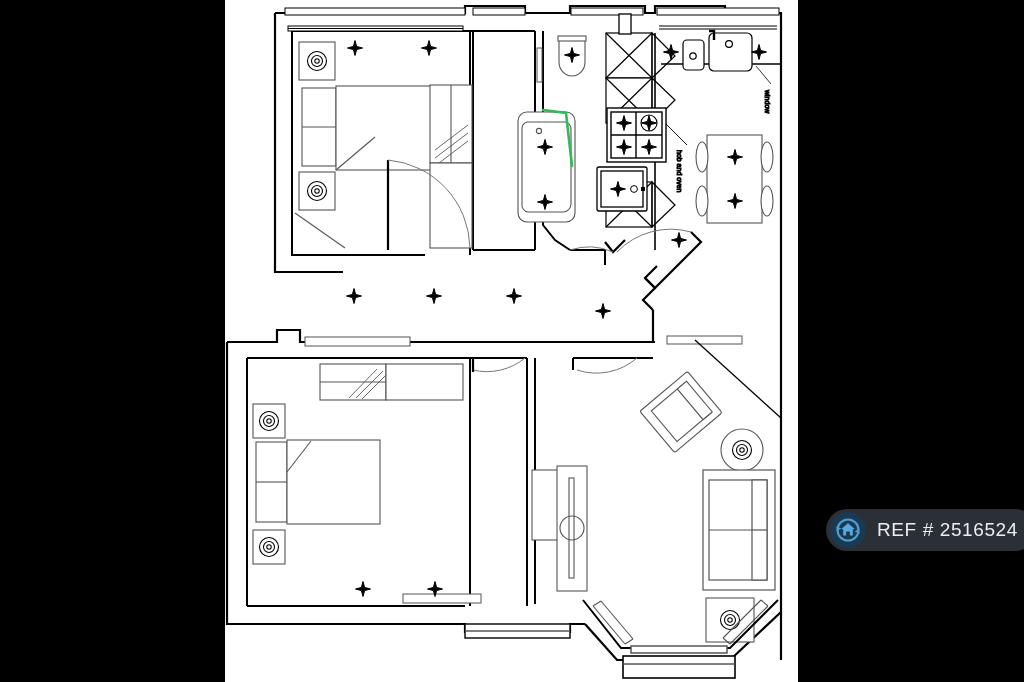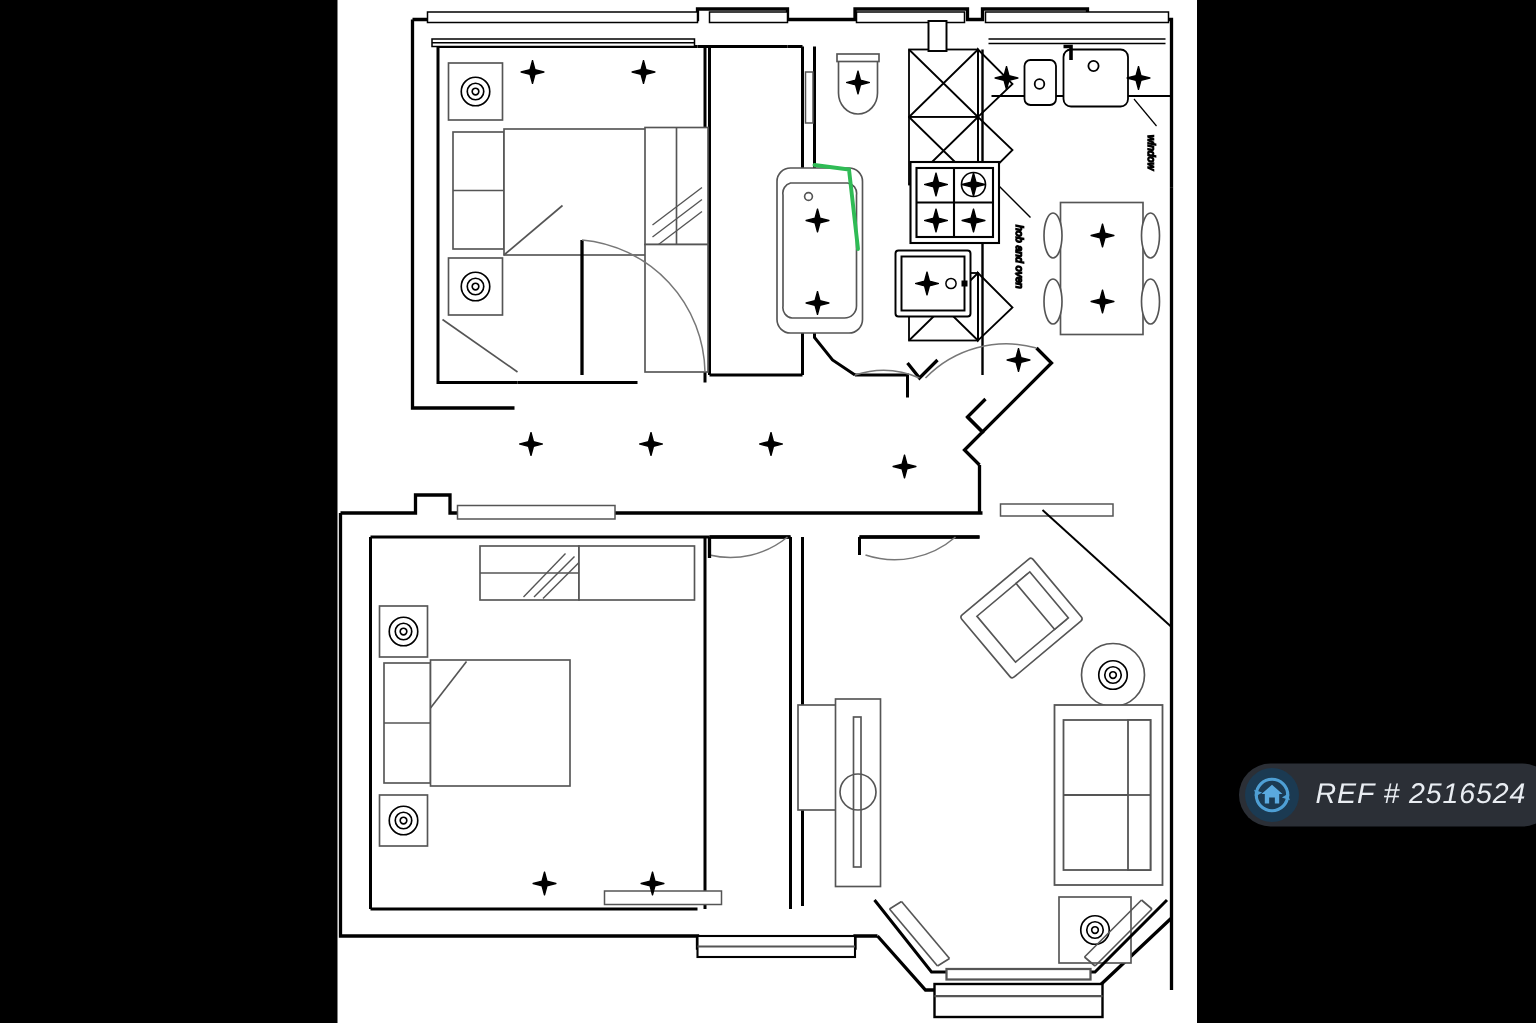"REF # 2516524" #root { font-style: italic -> none }
